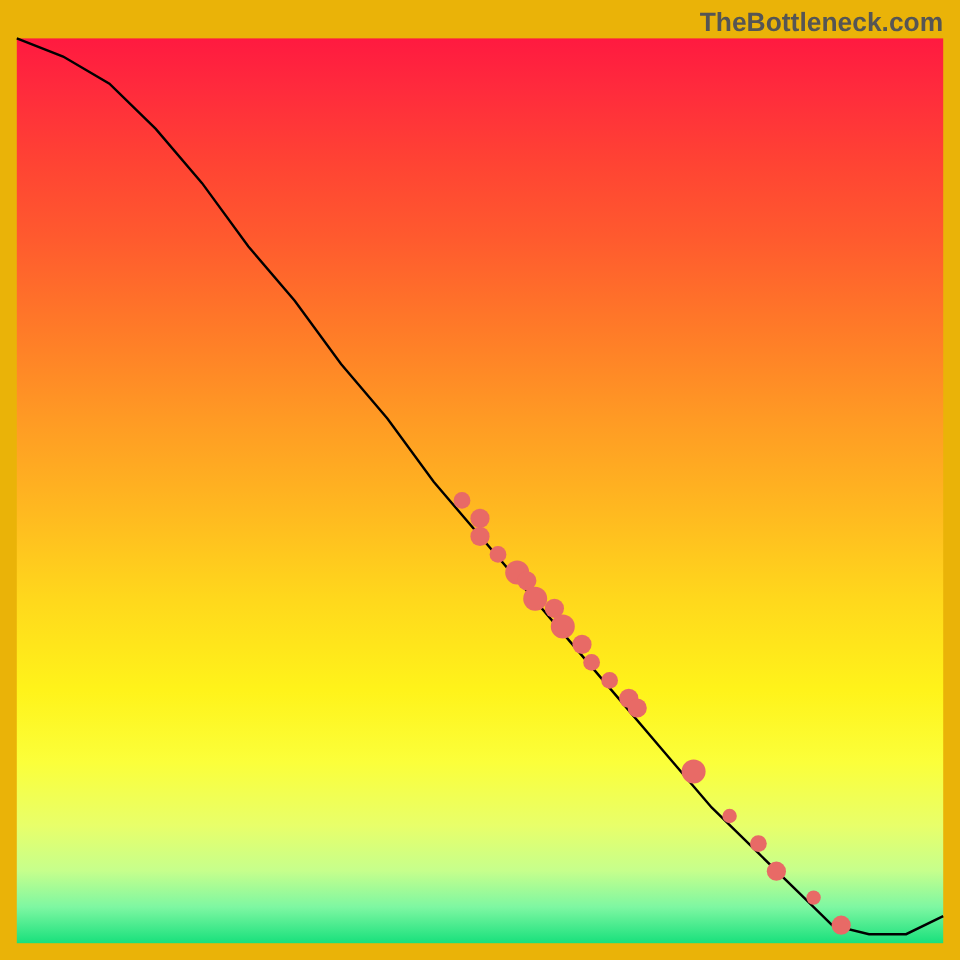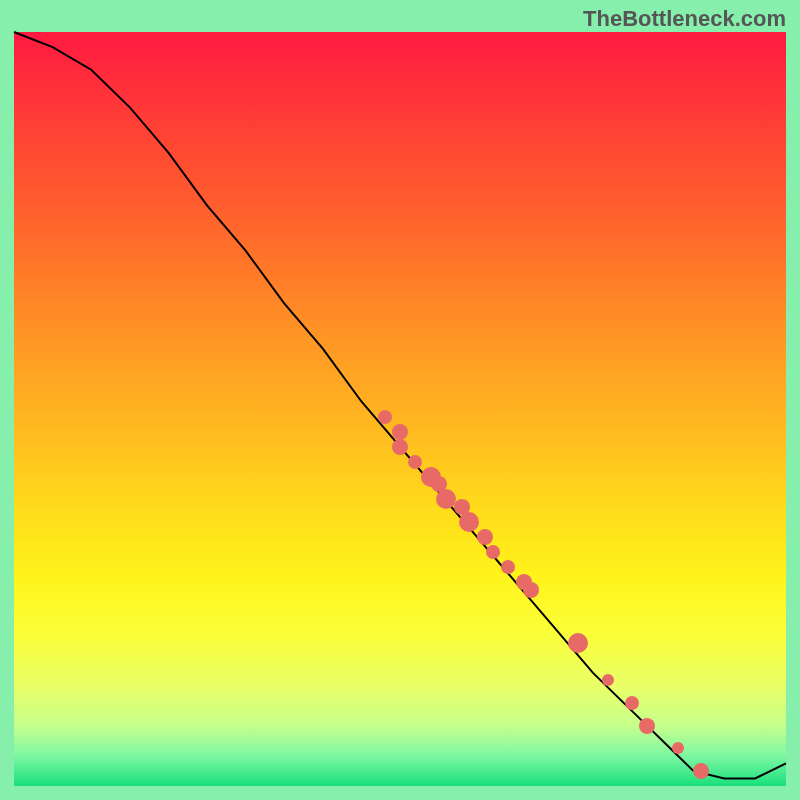"TheBottleneck.com" .frame { background: #86efac -> #eab308 }
